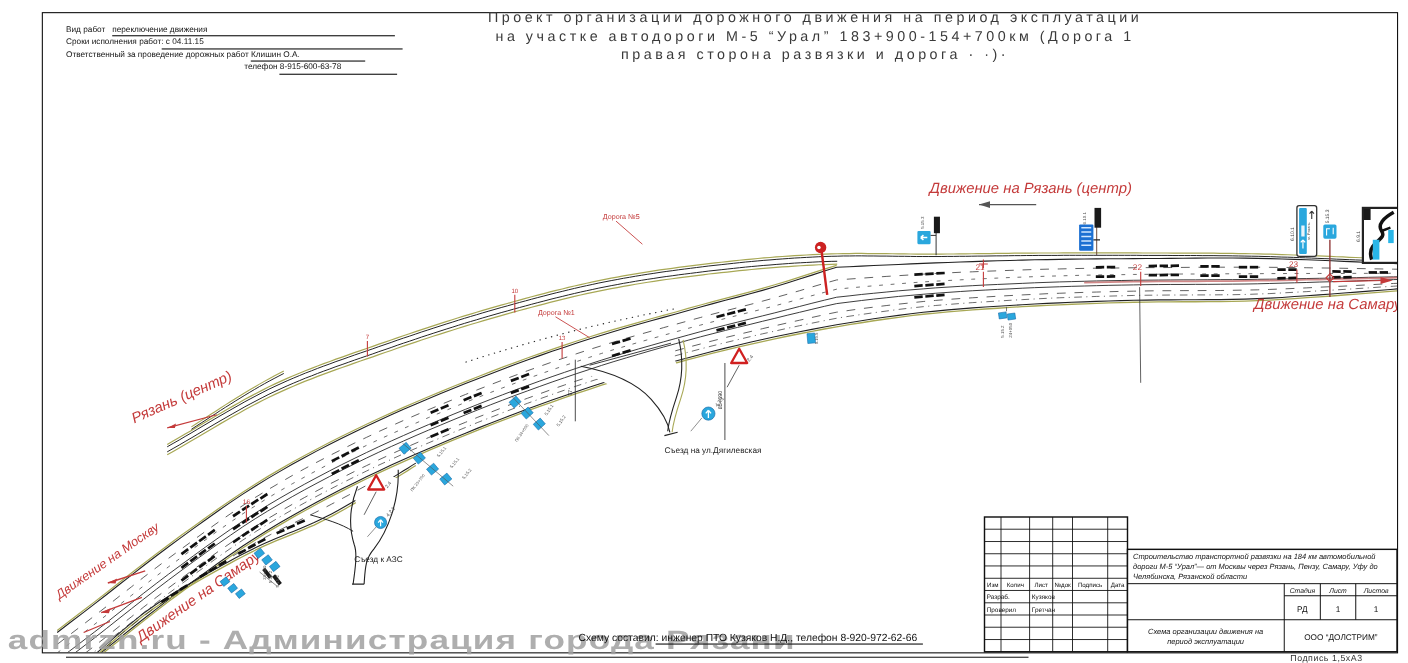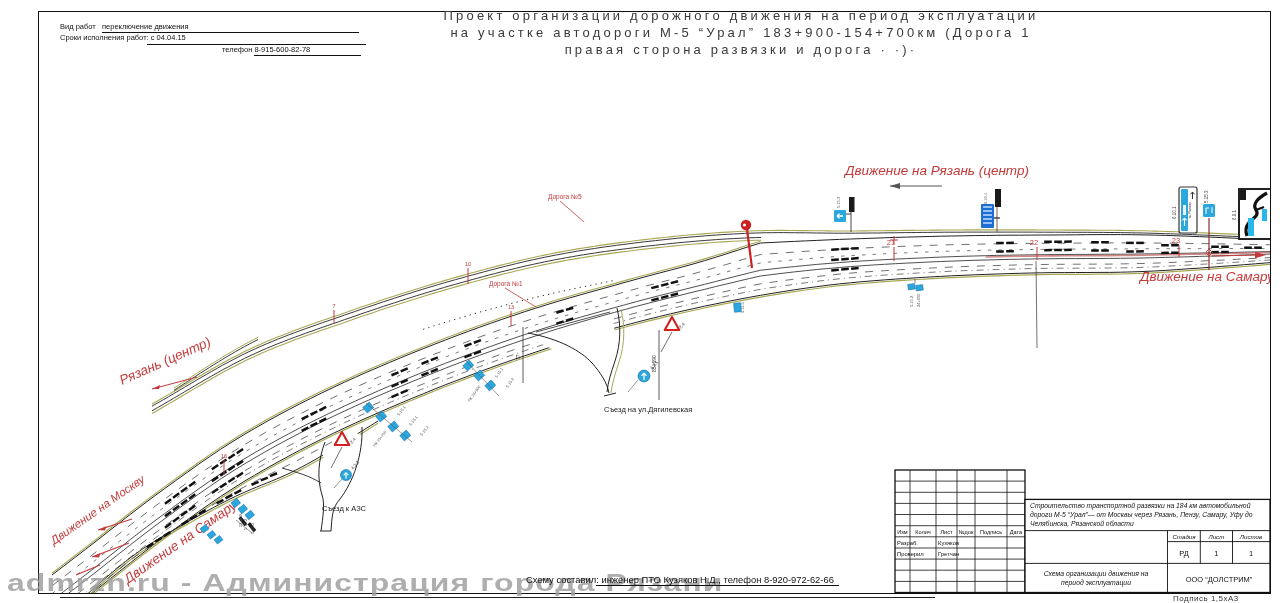": с 04.04.15" span.u { text: 04.04.15 -> 04.11.15 }
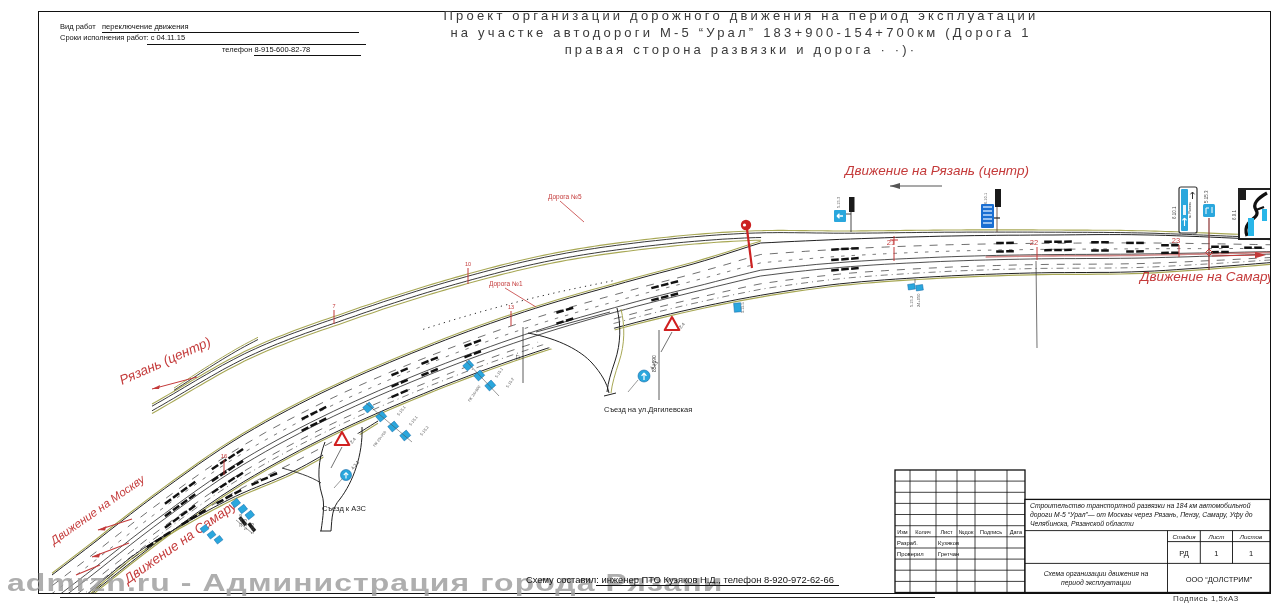"Ответственный за проведение дорожных" div { html: none -> <div>Ответственный за проведение дорожных работ&nbsp;<span>Клишин О.А.</span></div> }
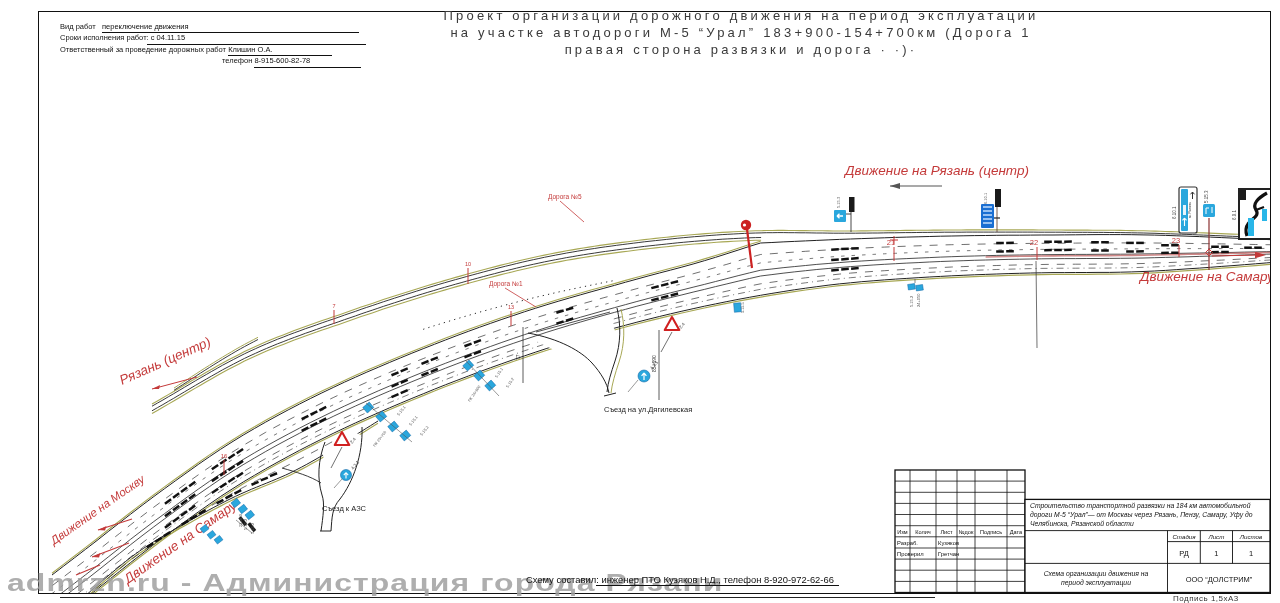"8-915-600-82-78" span.u { text: 8-915-600-82-78 -> 8-915-600-63-78 }
